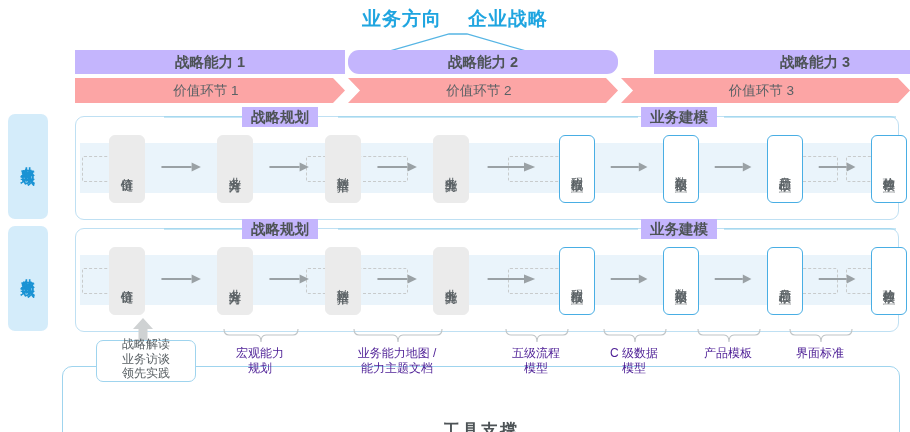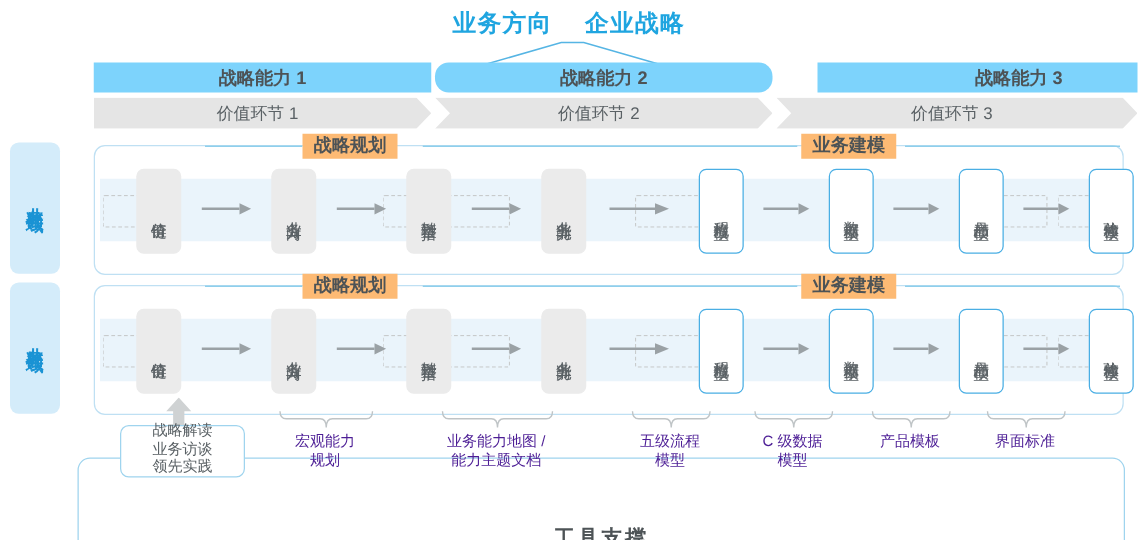"战略能力 1" .cap-bar { background: #7dd3fc -> #c4b5fd }
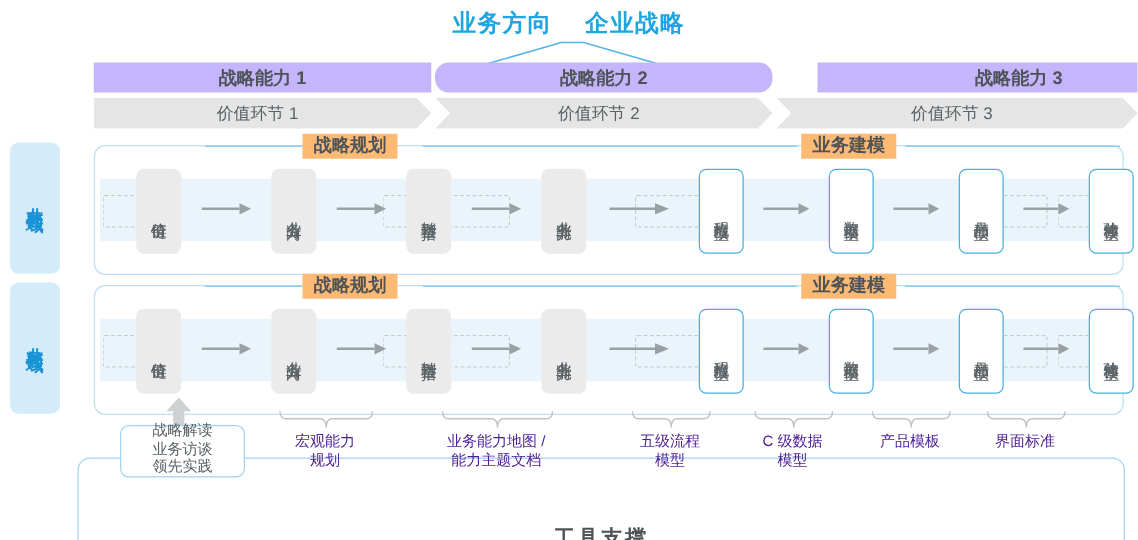"价值环节 1" .vc-seg { background: #e5e5e5 -> #fca5a5 }
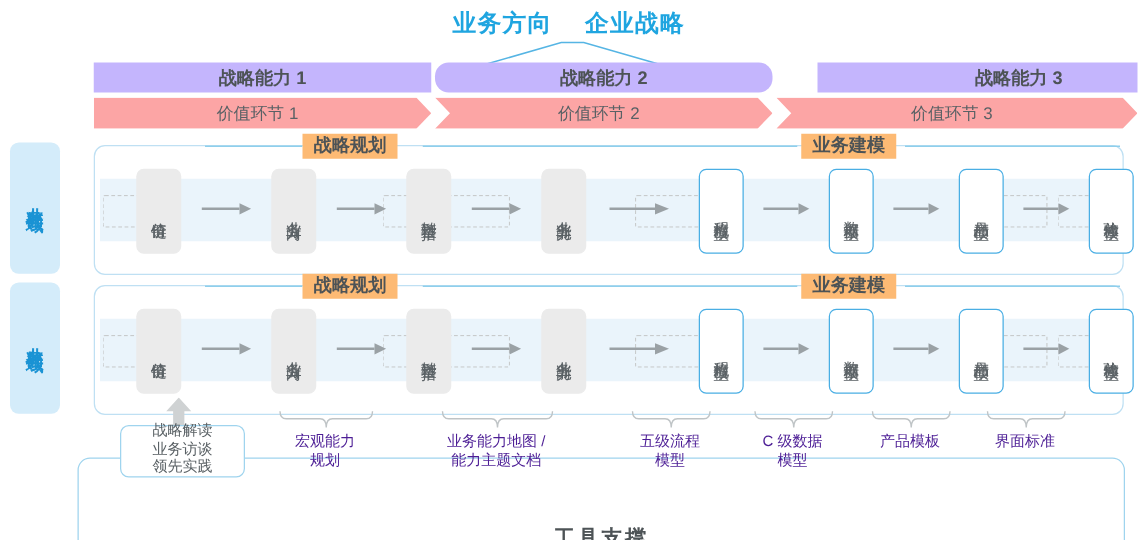"战略规划" .lane-head { background: #fdba74 -> #c4b5fd }
